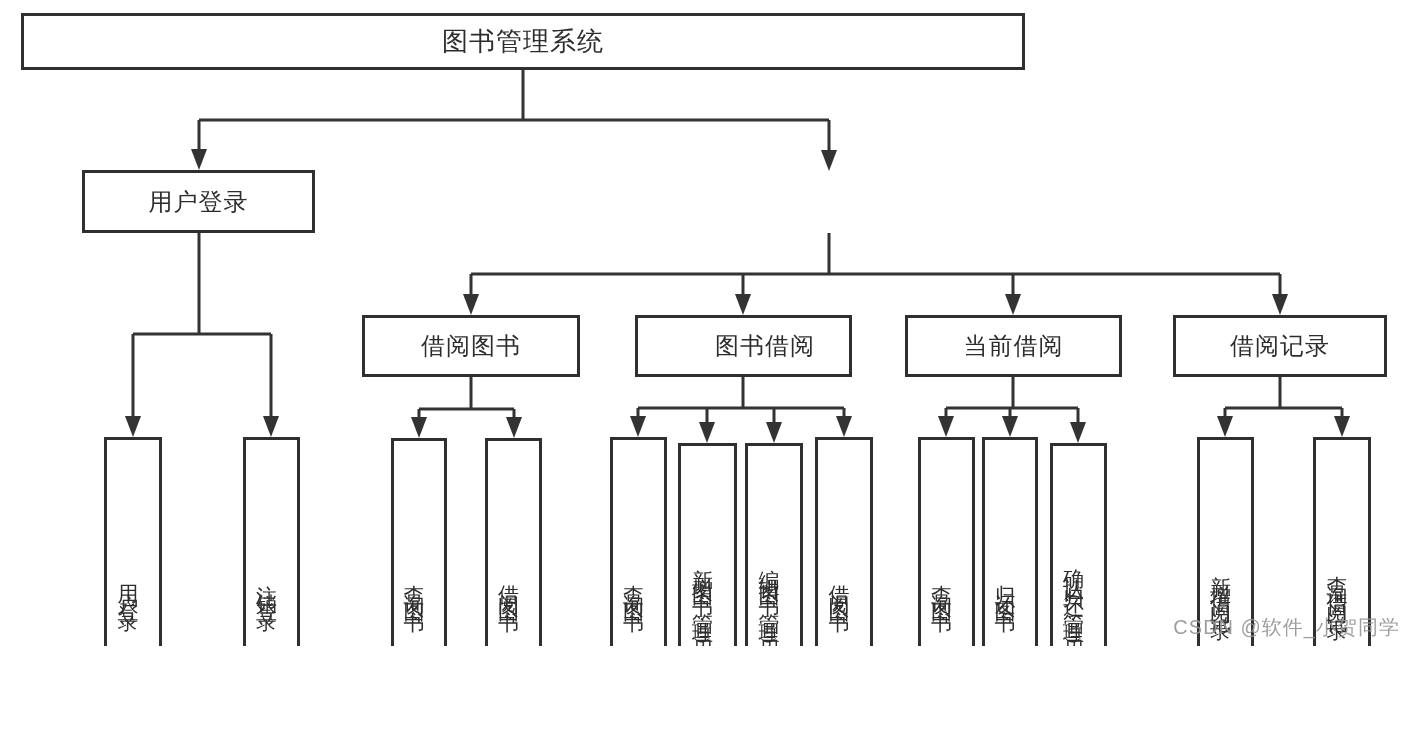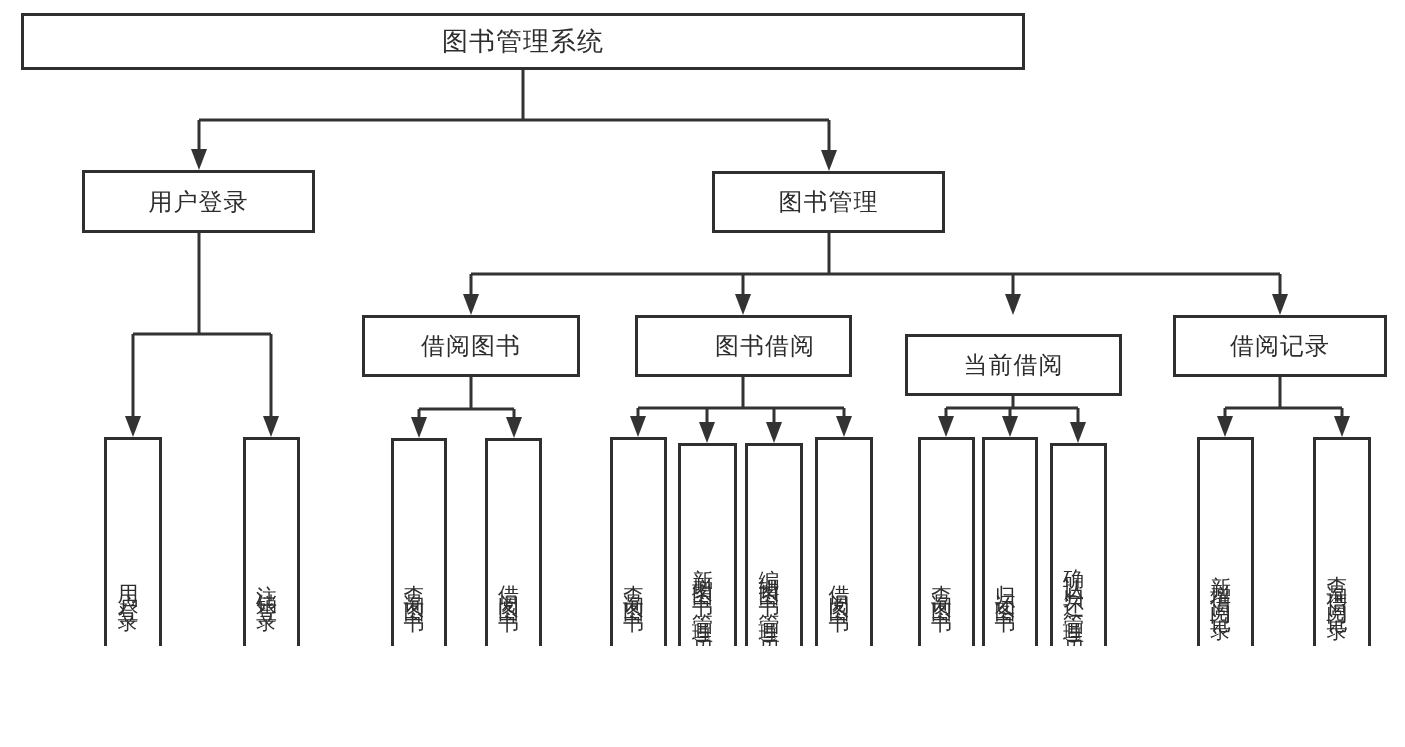"图书管理" div.box { html: <div> <span>图书管理</span> </div> -> none }
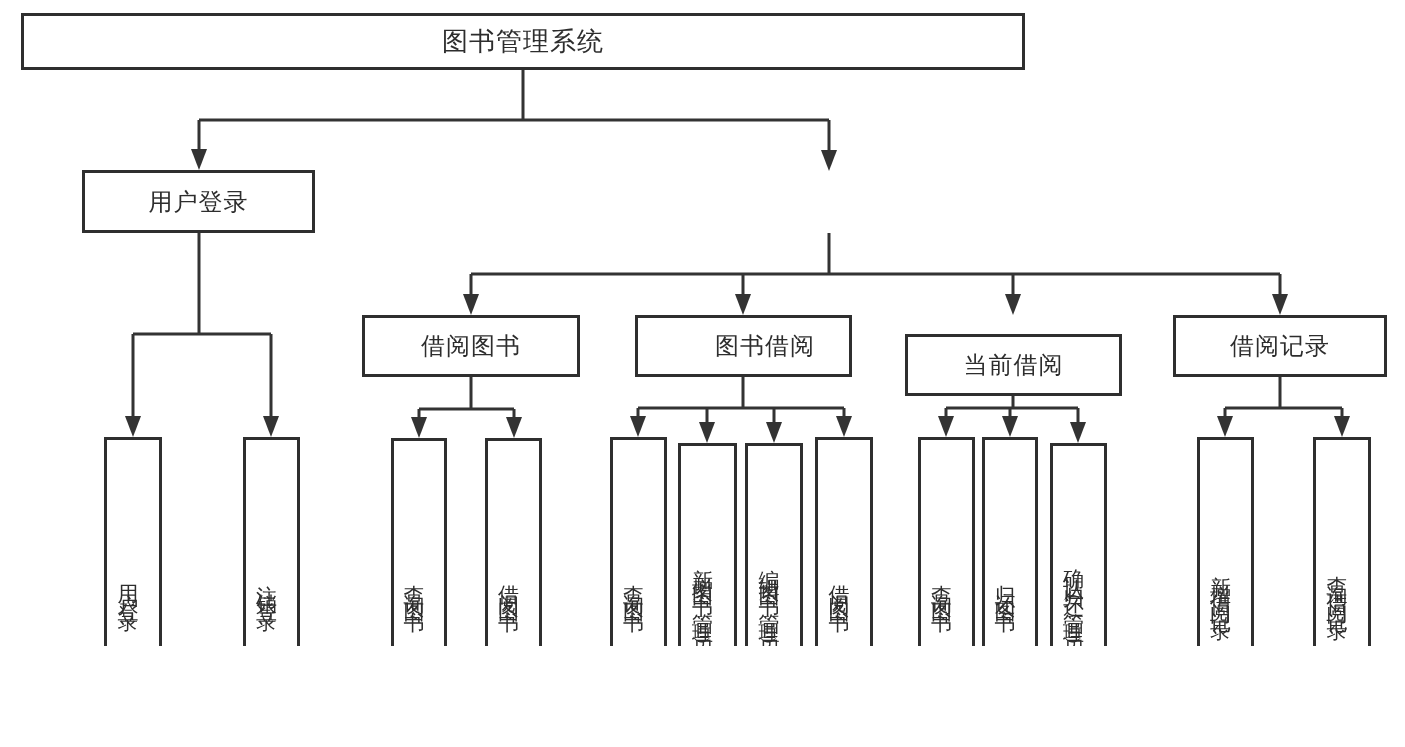"当前借阅" div.box { margin-top: 19px -> none }
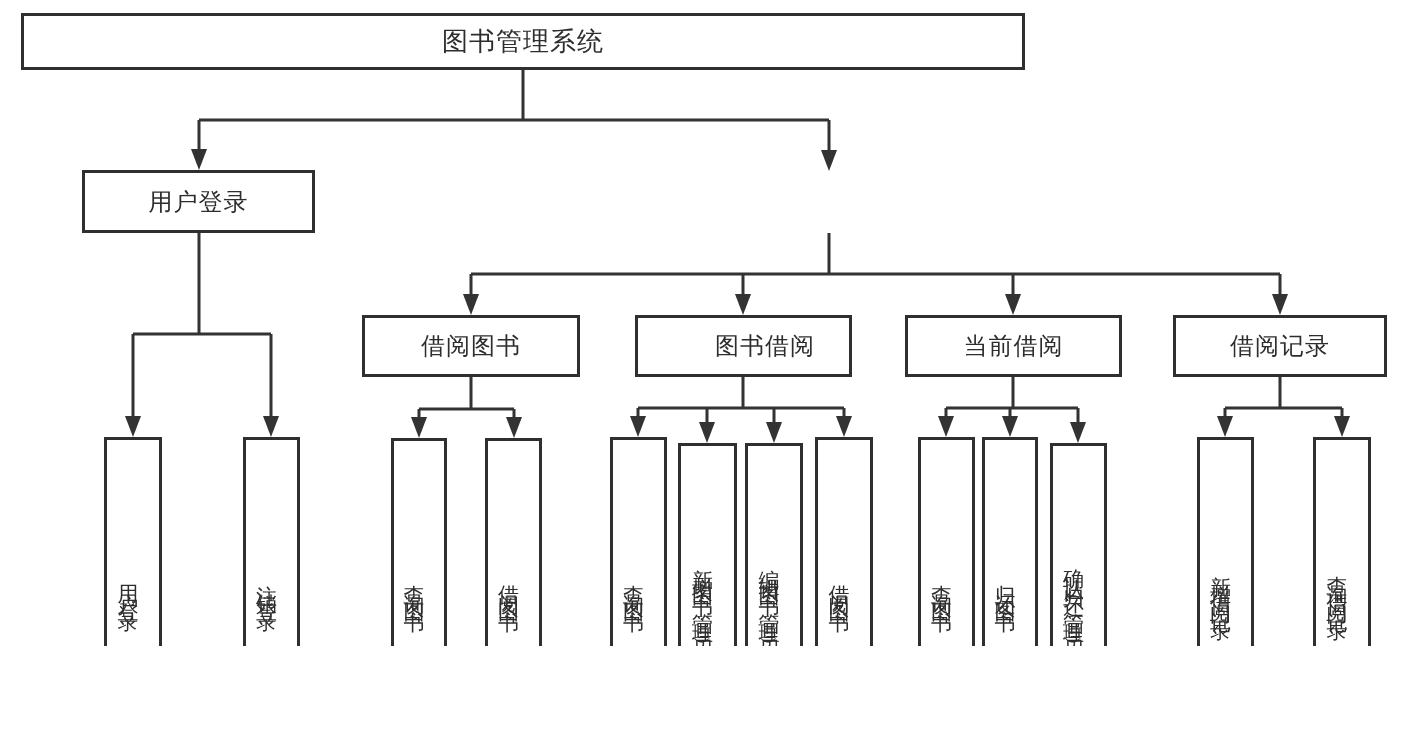"CSDN @软件_小贺同学" div.watermark { html: none -> <div>CSDN @软件_小贺同学</div> }
